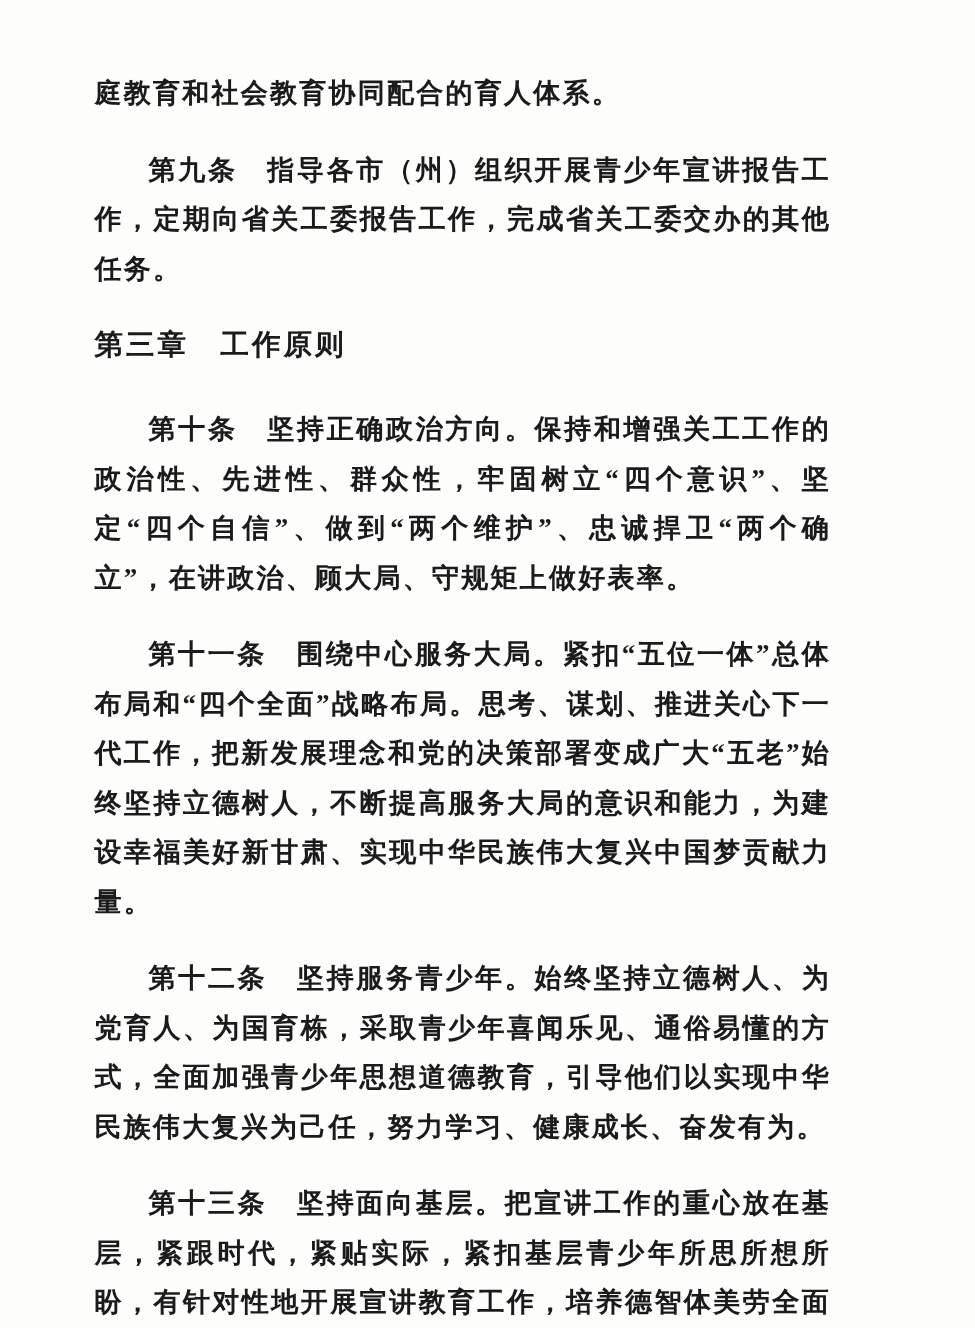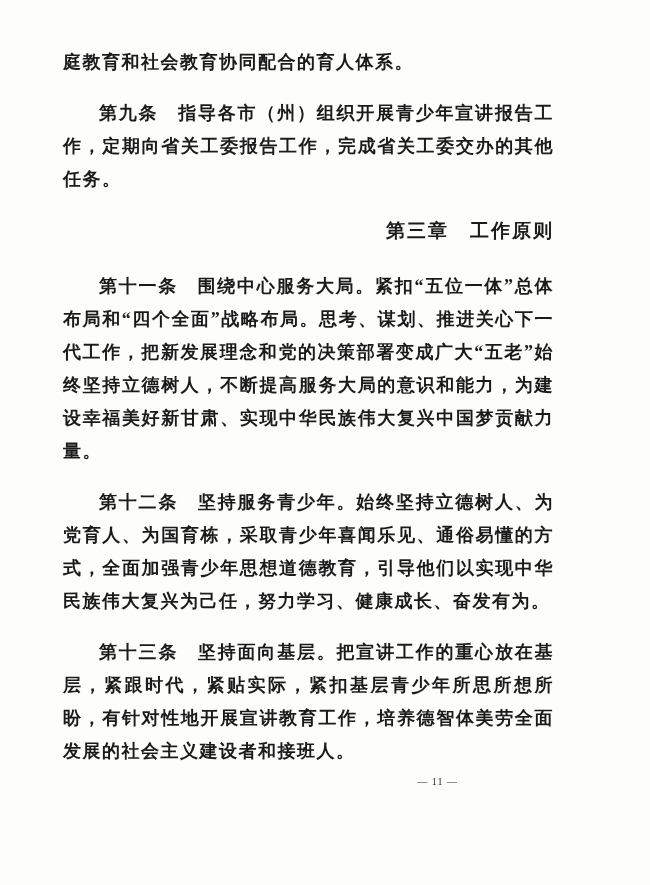"第三章 工作原则" .chapter-heading { text-align: right -> left }
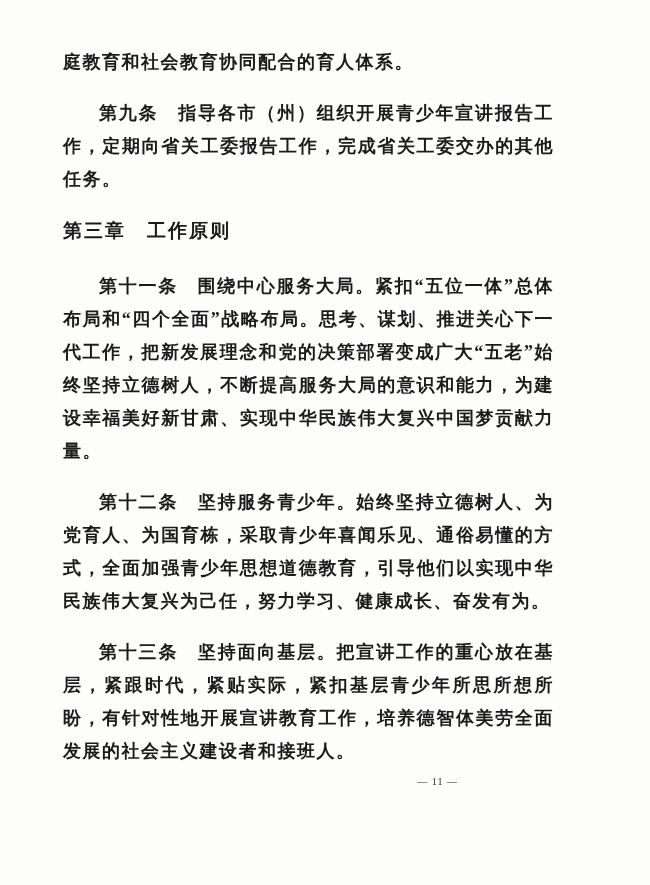"第十条" p.body-text { html: none -> <p>第十条 坚持正确政治方向。保持和增强关工工作的政治性、先进性、群众性，牢固树立“四个意识”、坚定“四个自信”、做到“两个维护”、忠诚捍卫“两个确立”，在讲政治、顾大局、守规矩上做好表率。</p> }
